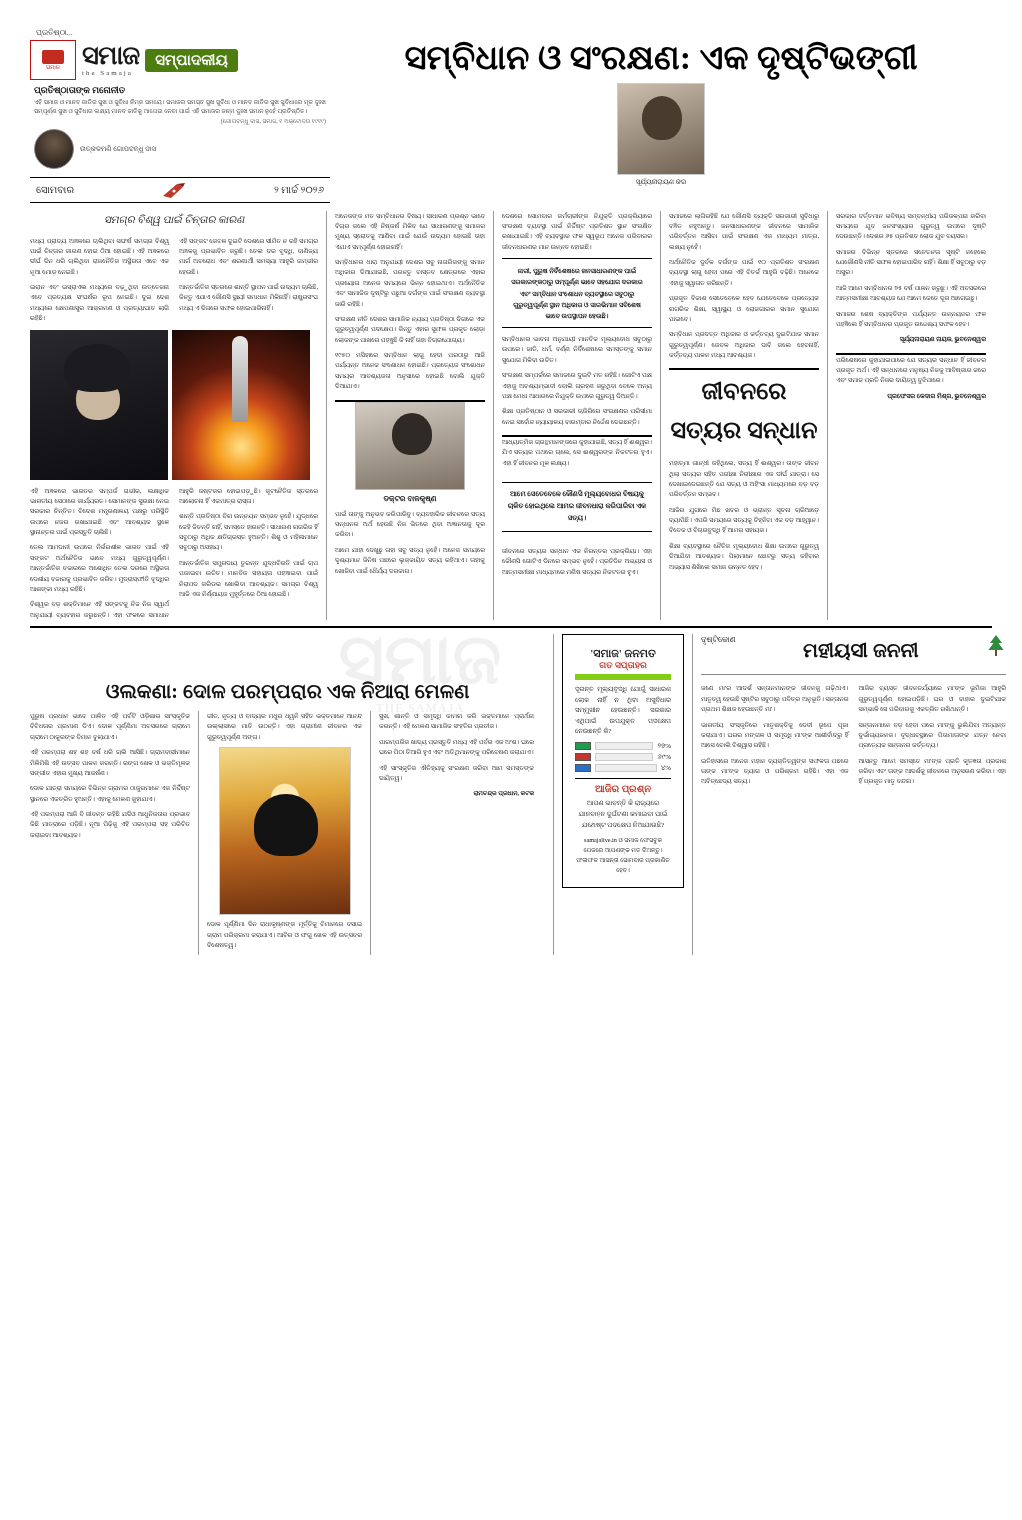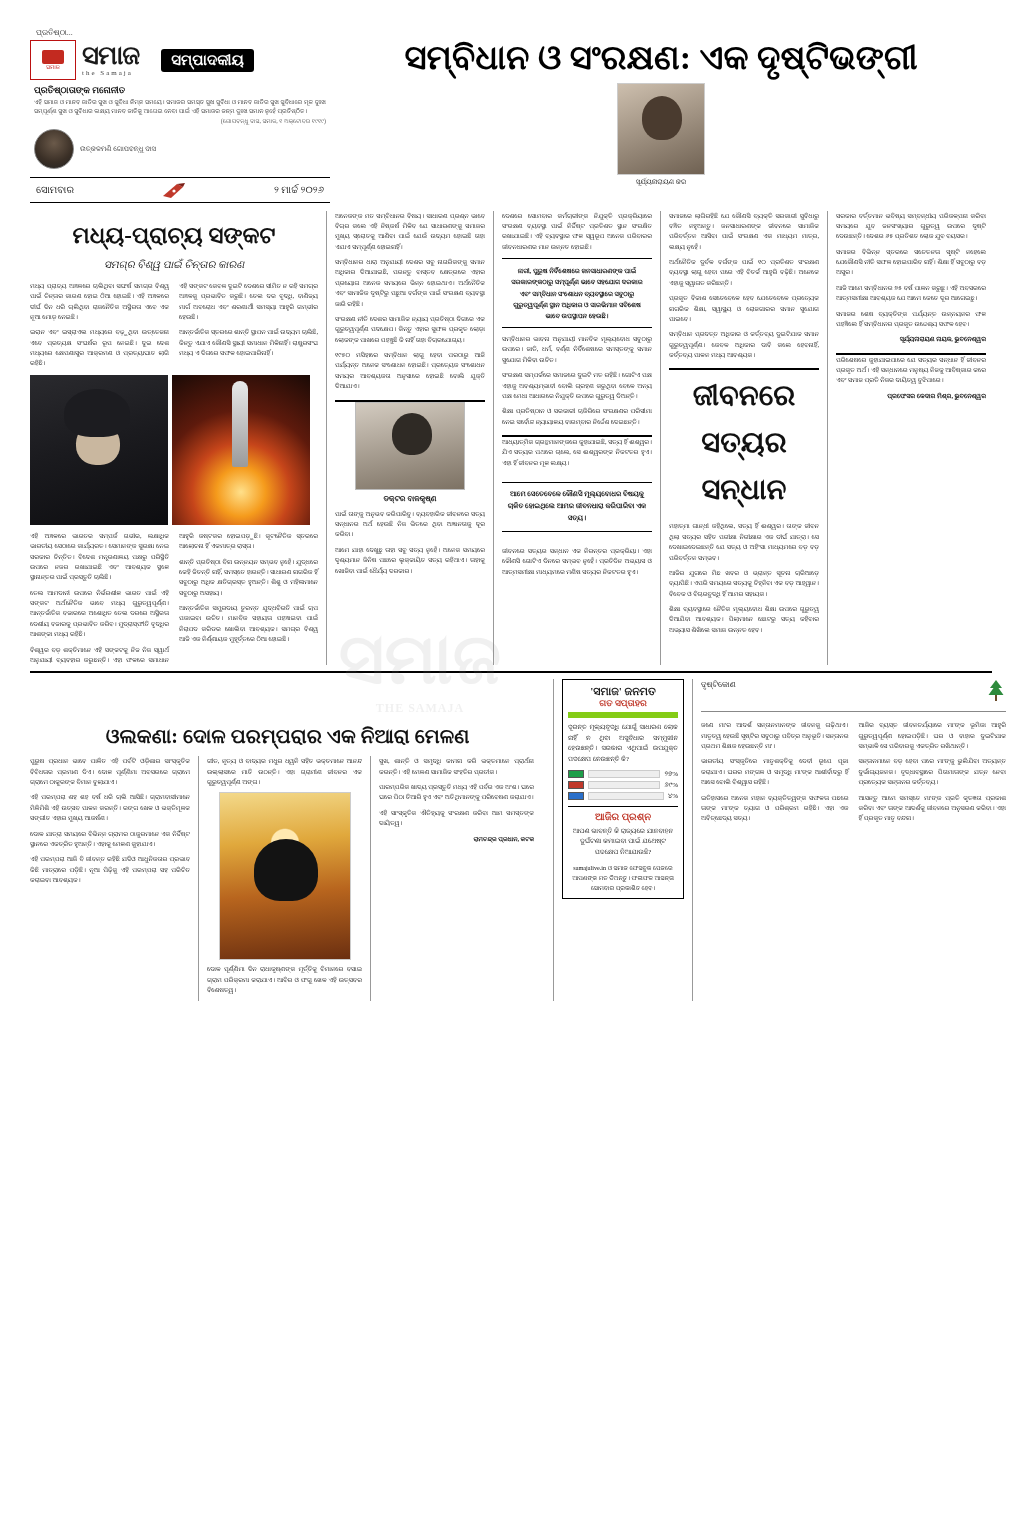"ସମ୍ପାଦକୀୟ" .badge-edit { background: #000000 -> #4d7c0f; margin-left: 16px -> 0 }
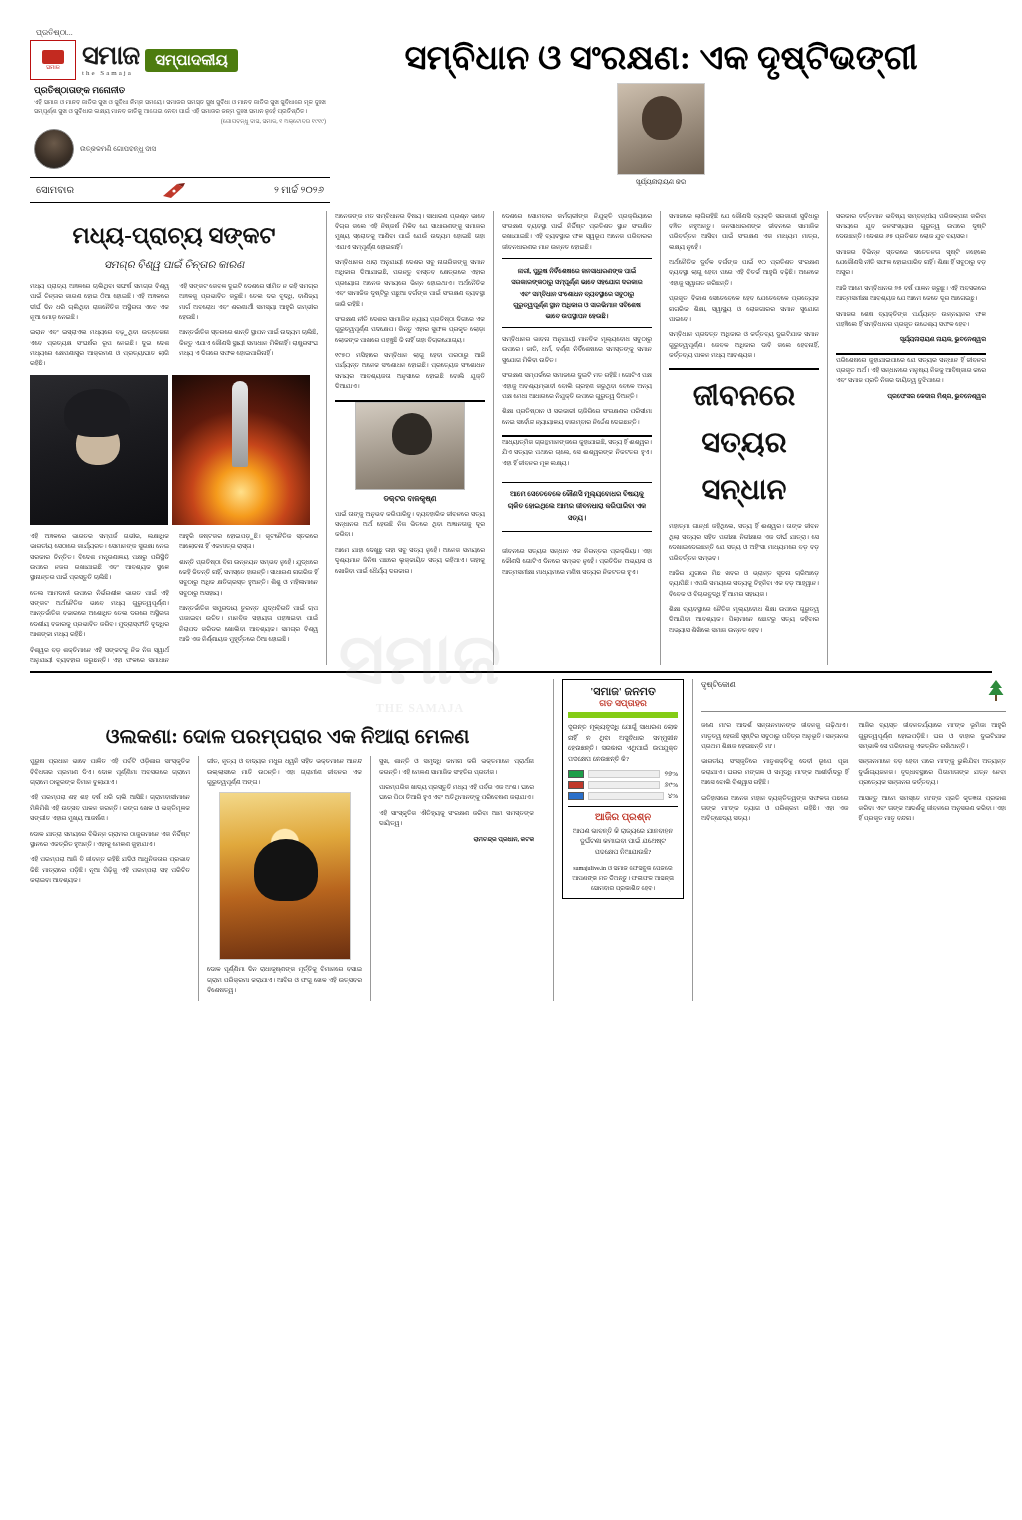"ମଧ୍ୟ-ପ୍ରାଚ୍ୟ ସଙ୍କଟ" div.edit-head { html: <div>ମଧ୍ୟ-ପ୍ରାଚ୍ୟ ସଙ୍କଟ</div> -> none }
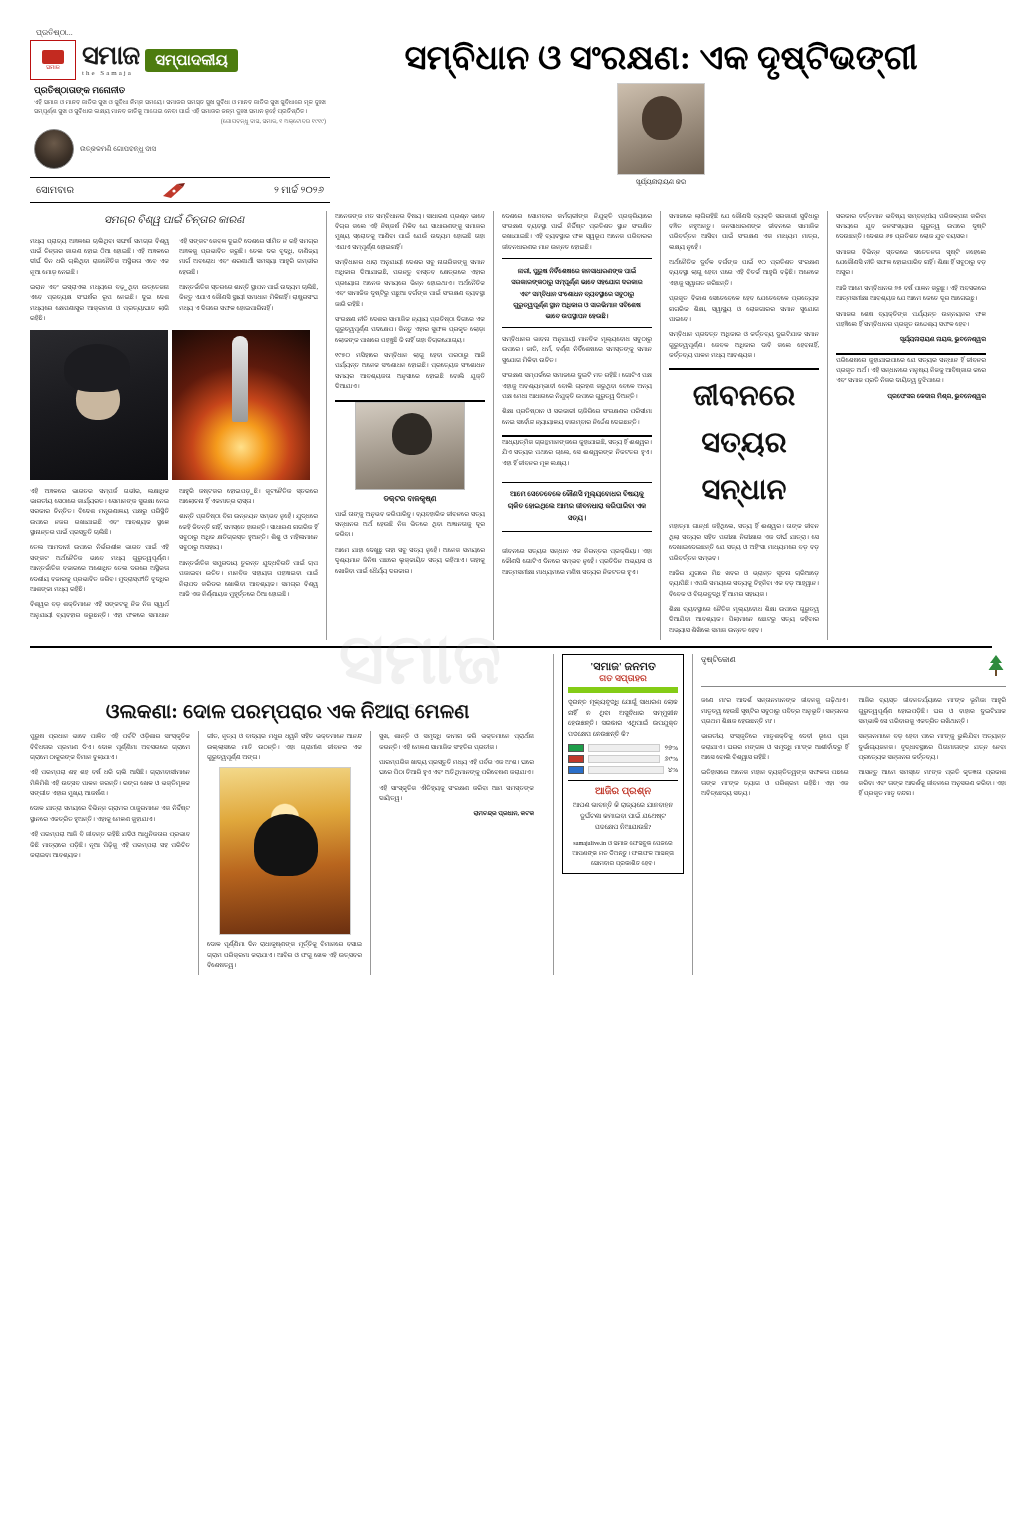"ଜୀବନରେ ସତ୍ୟର ସନ୍ଧାନ" .sec2-head { font-size: 29px -> 24px }
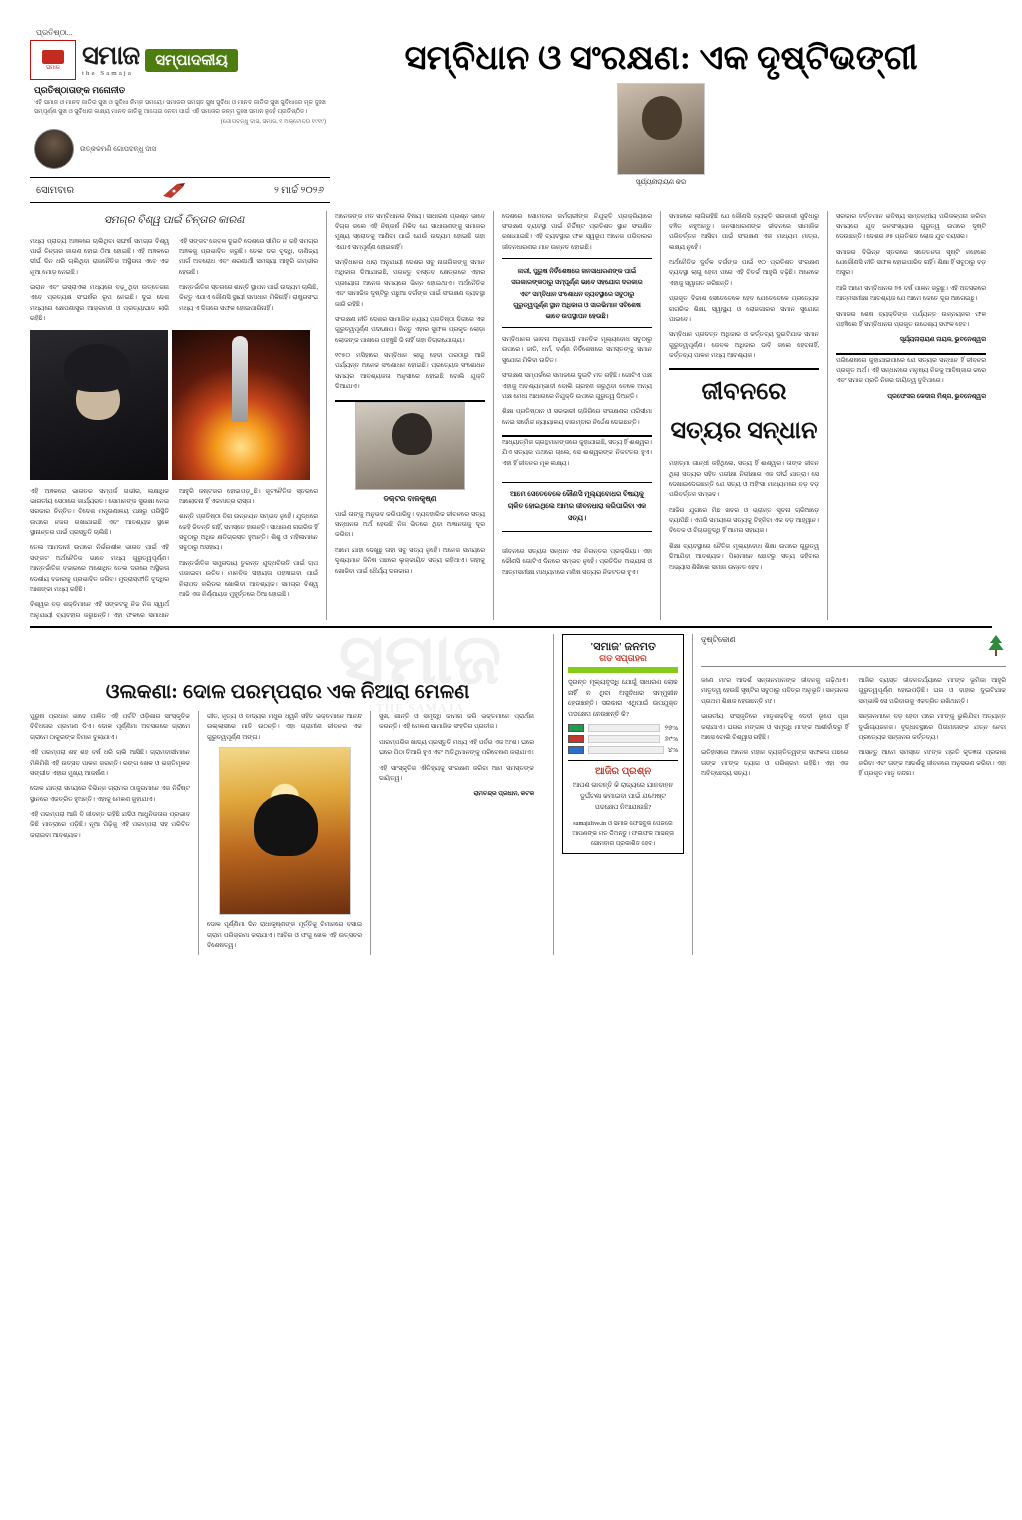"'ସମାଜ' ଜନମତ" .pollbox { padding: 5px -> 12px }
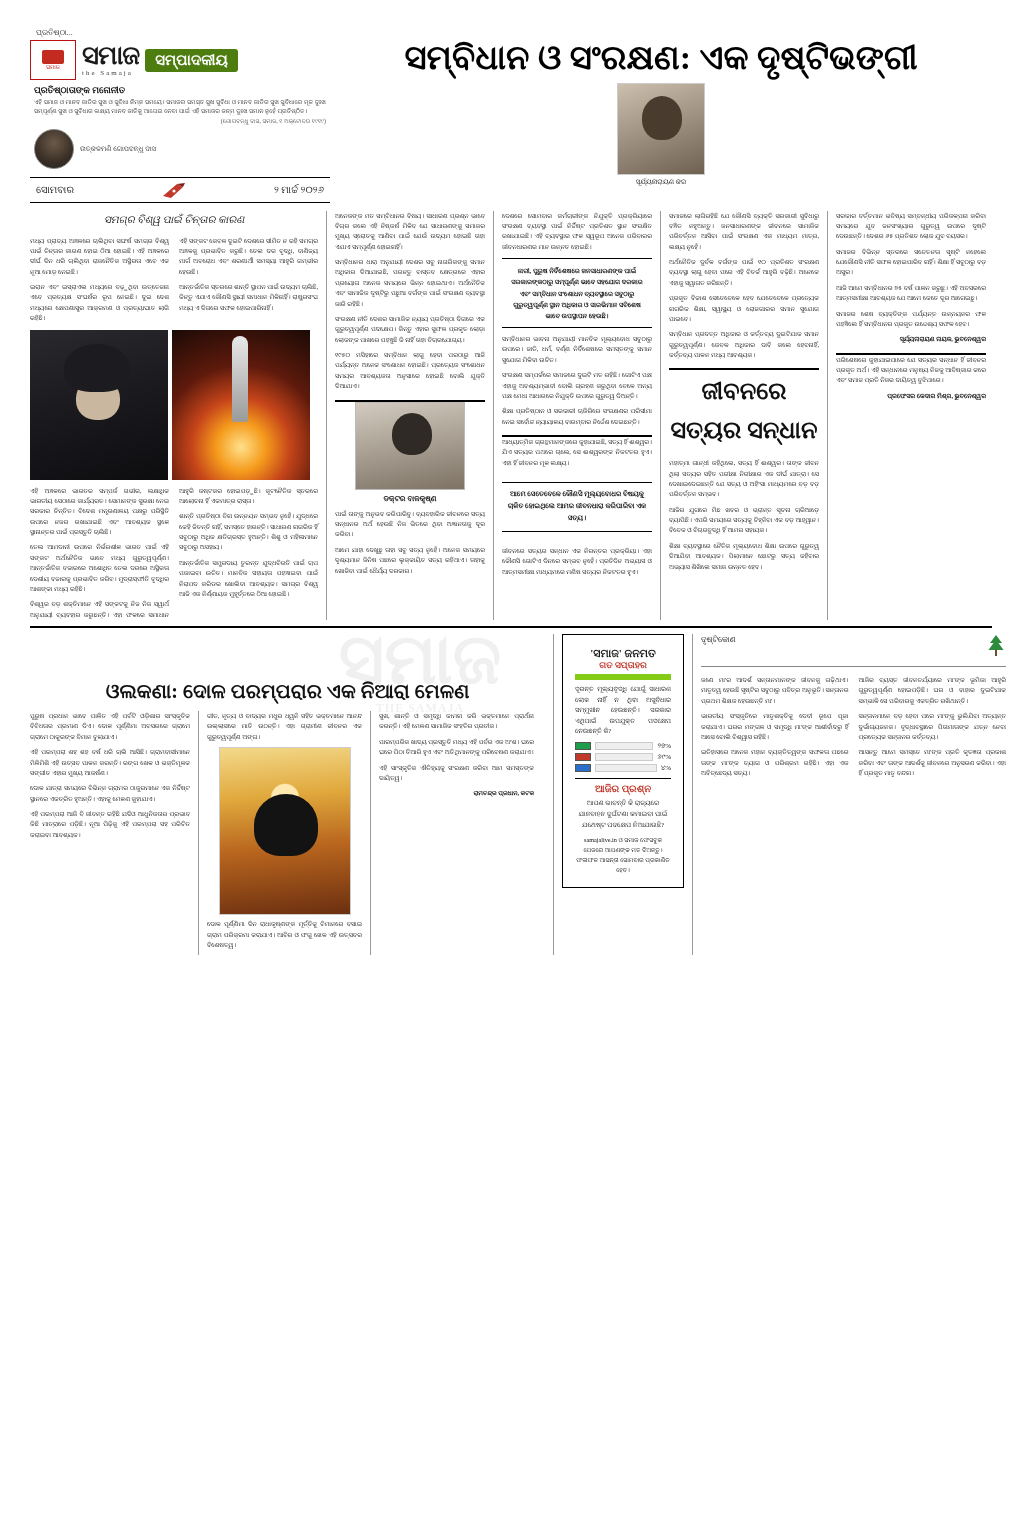"ମହୀୟସୀ ଜନନୀ" span { html: none -> <span>ମହୀୟସୀ ଜନନୀ</span> }
